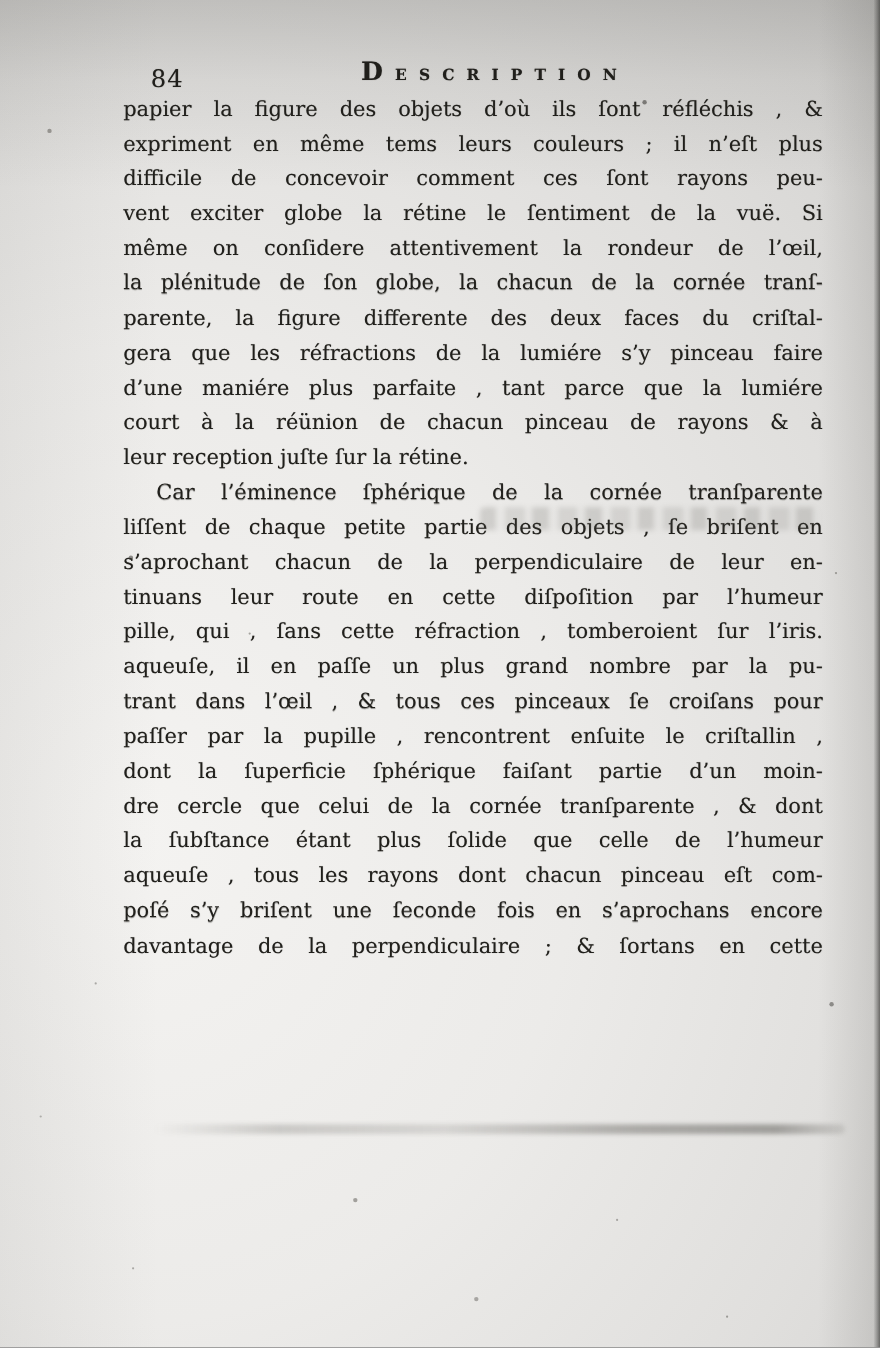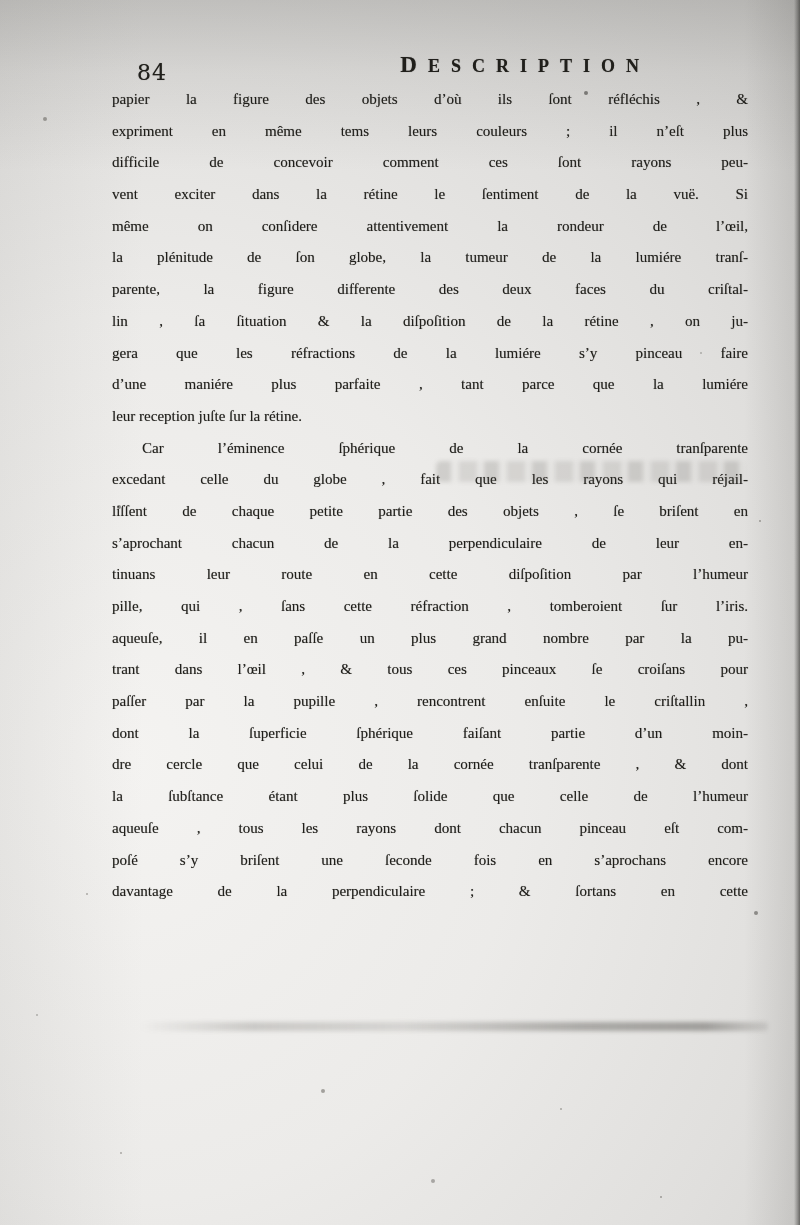"DESCRIPTION" .running-header { font-family: Liberation Serif, serif -> none; font-size: 18px -> 14px; text-align: right -> center }
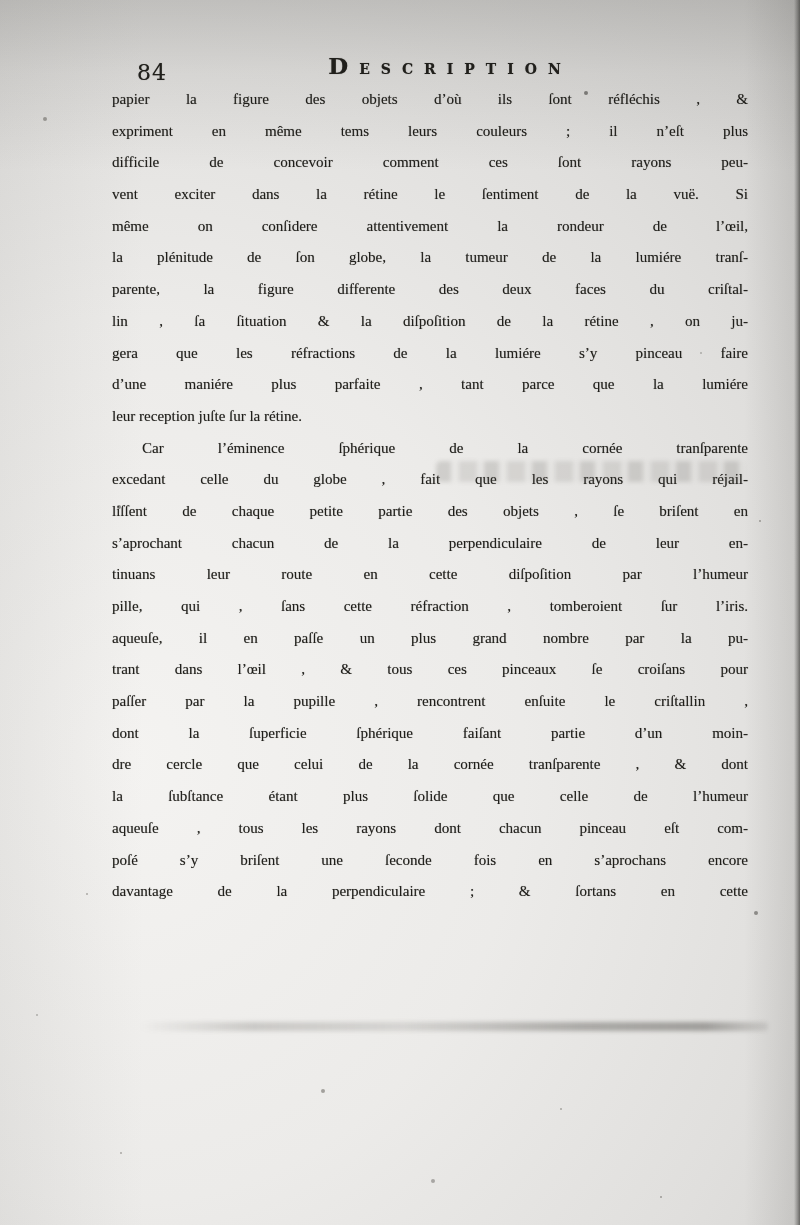"papier la figure des objets" .text-block { font-family: Liberation Serif, serif -> none; font-size: 15px -> 19px }
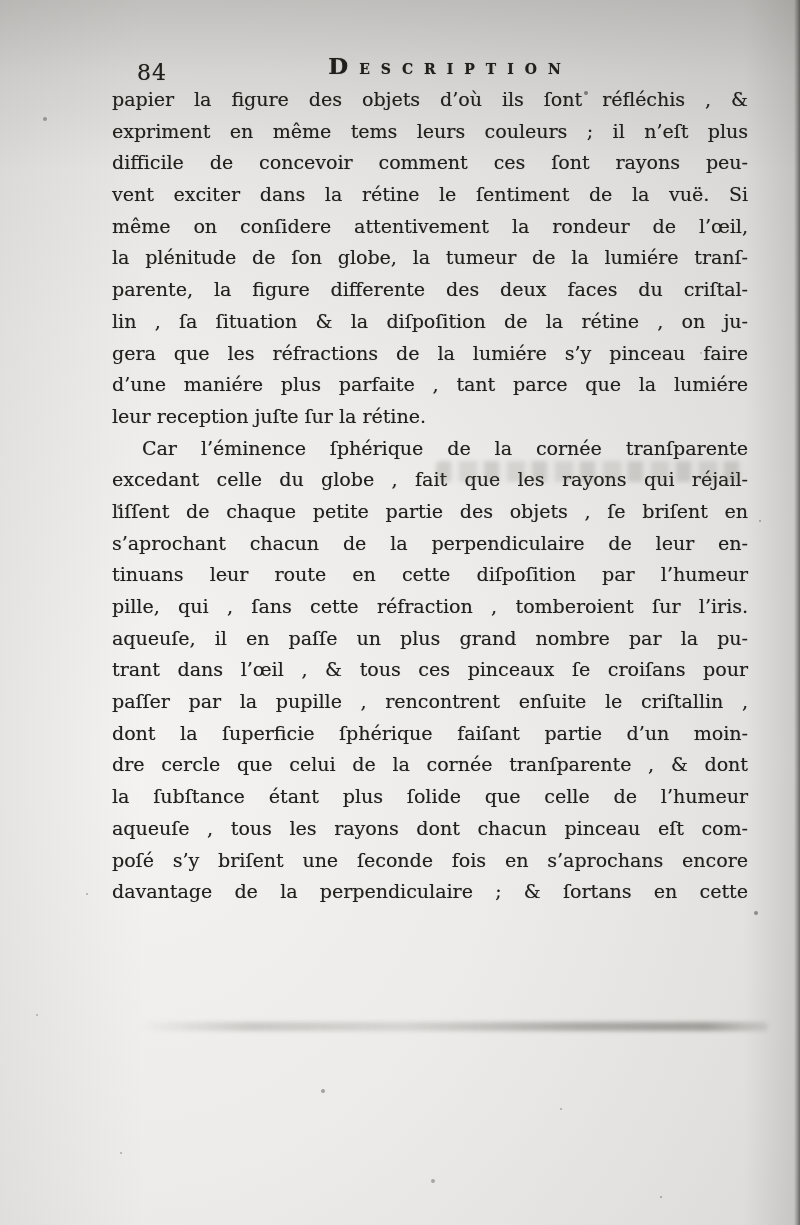"vent exciter dans la rétine" div.line { text: dans -> globe }
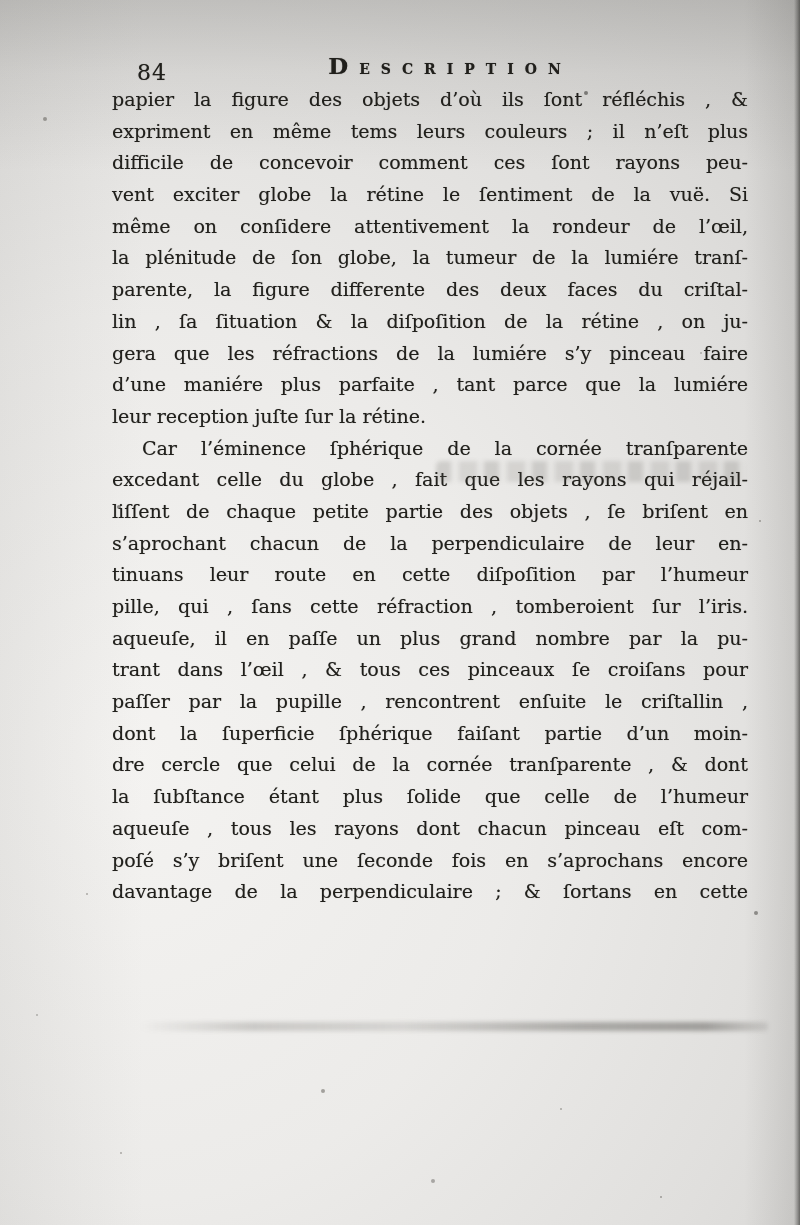"la plénitude de ſon globe," div.line { text: tumeur de la lumiére -> chacun de la cornée }
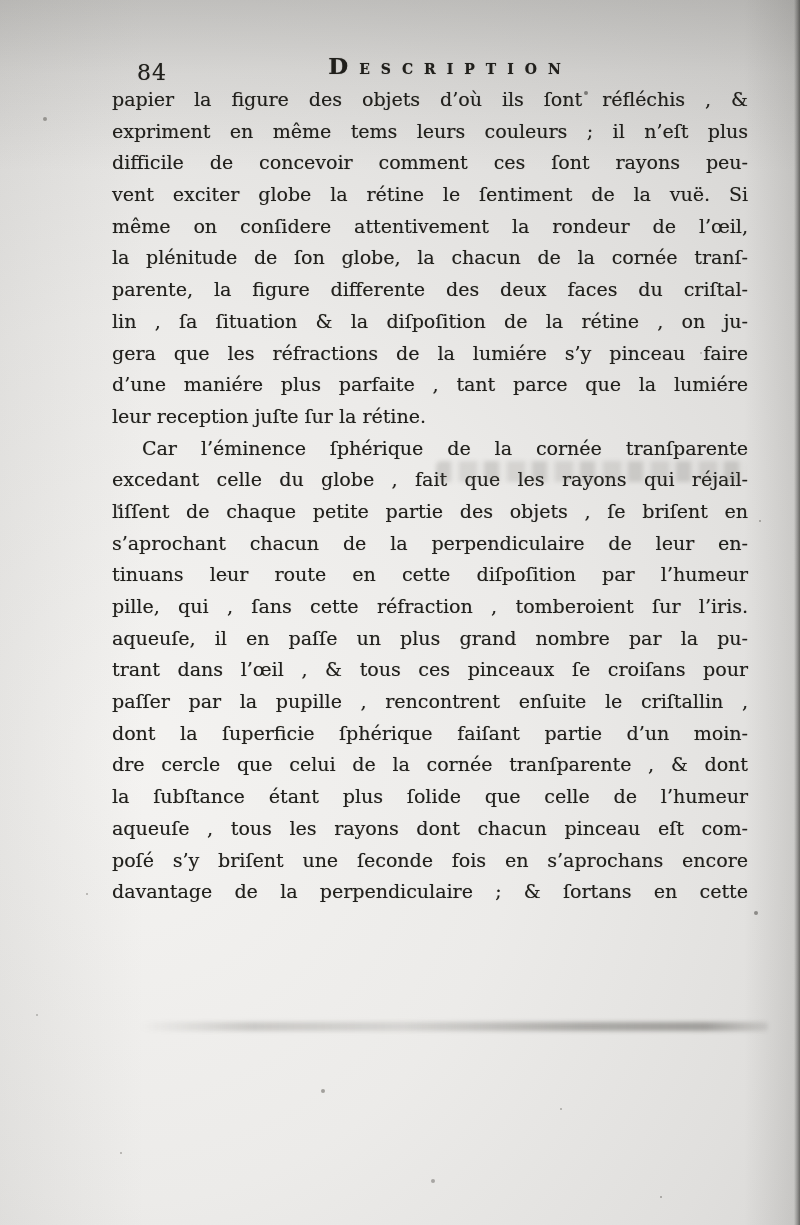"lin , ſa ſituation &" div.line { html: <div>lin , ſa ſituation &amp; la diſpoſition de la rétine , on ju-</div> -> none }
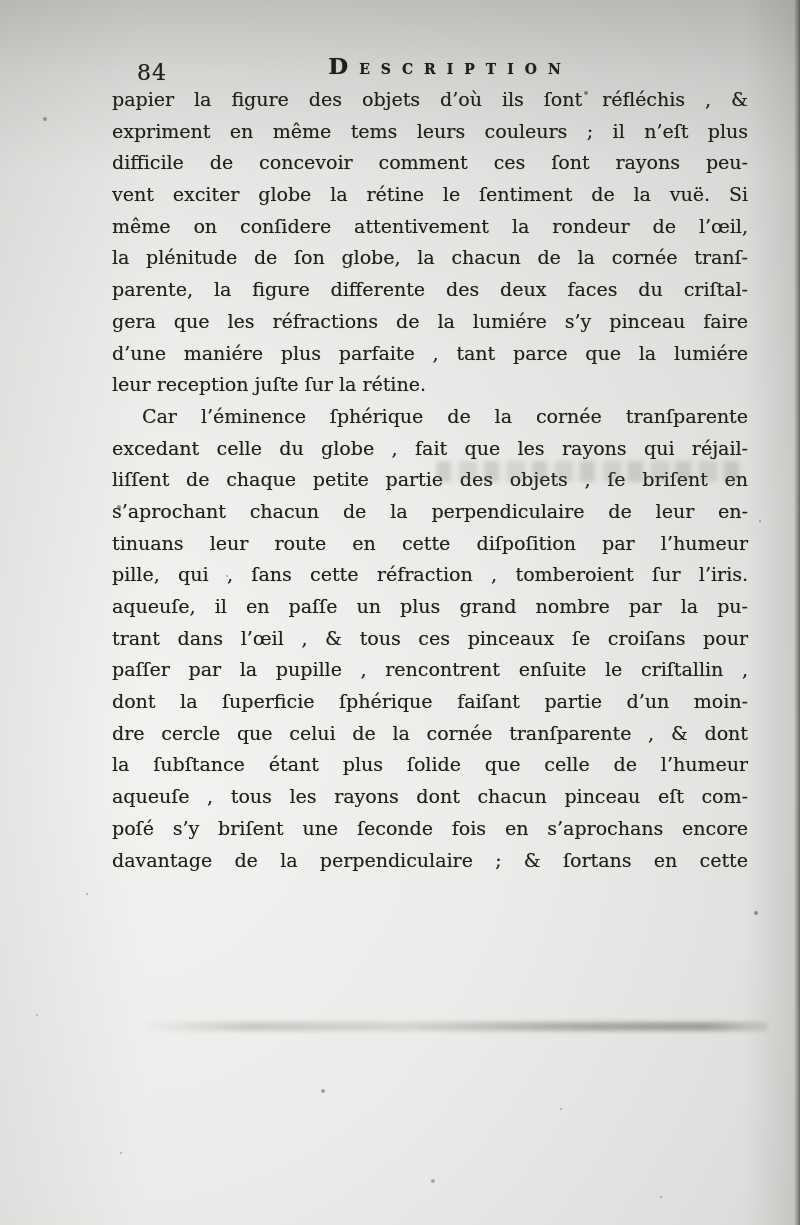"court à la réünion de" div.line { html: none -> <div>court à la réünion de chacun pinceau de rayons &amp; à</div> }
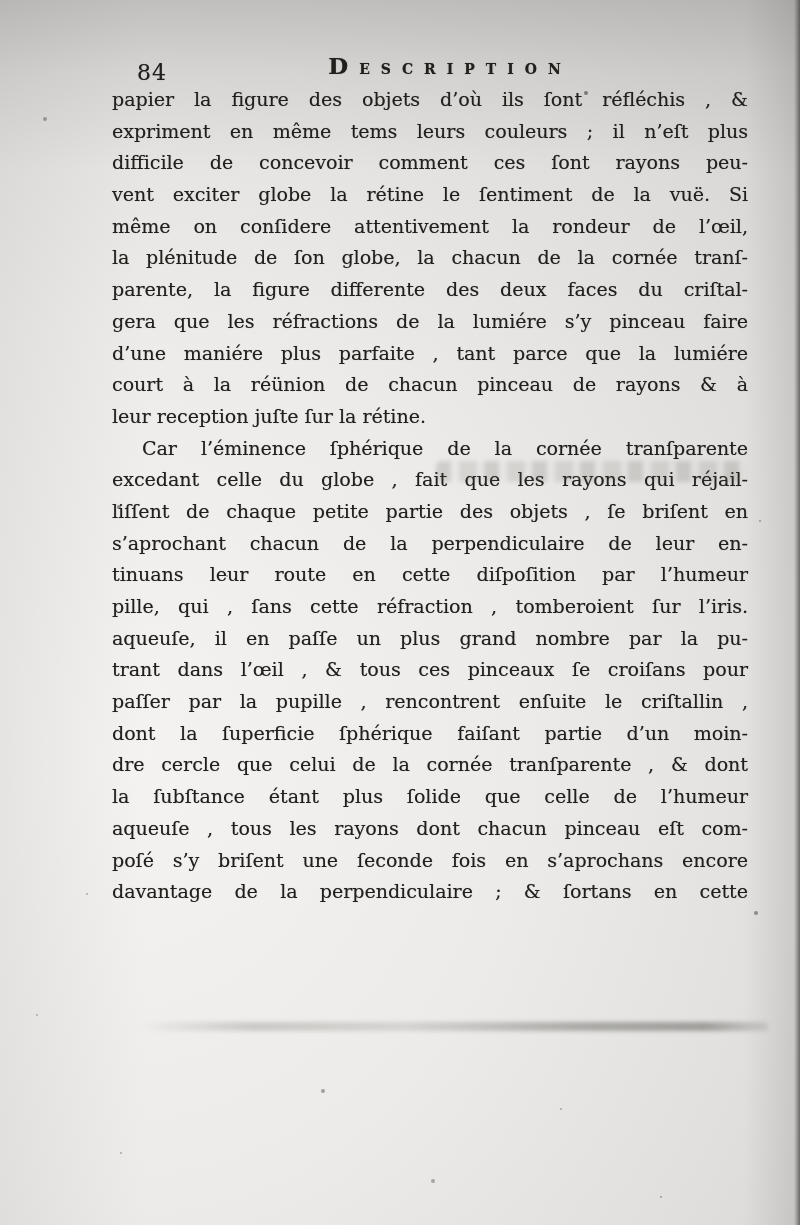"excedant celle du globe ," div.line { html: <div>excedant celle du globe , fait que les rayons qui réjail-</div> -> none }
